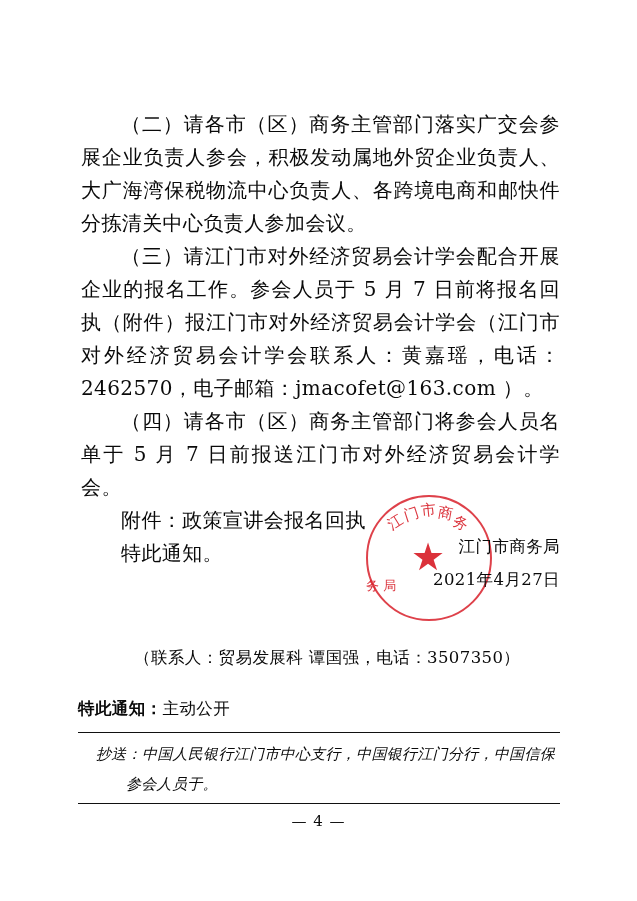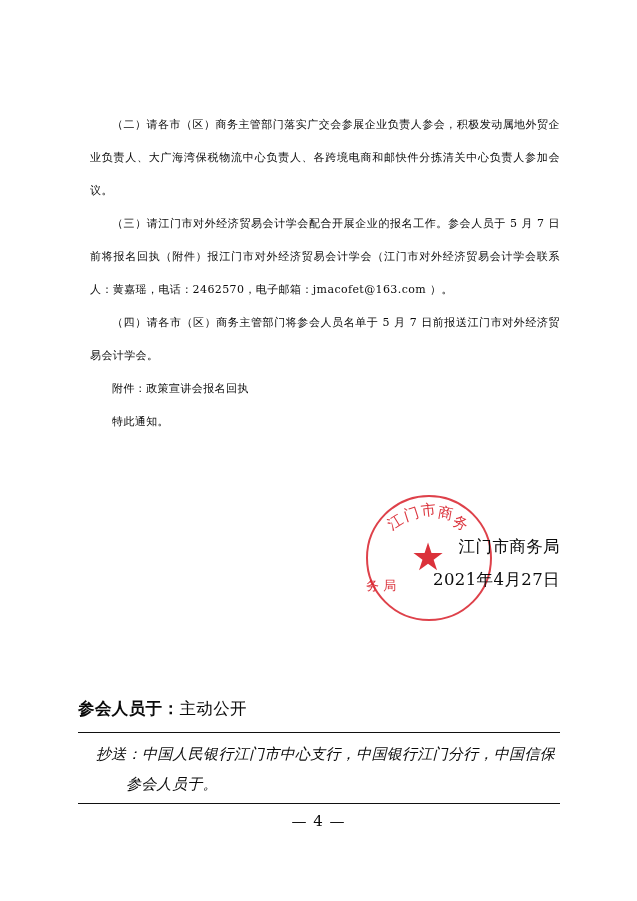"（二）请各市（区）商务主管部门落实广交会参展企业负责人参会，积极发动属地外贸企业" p.para { font-size: 11px -> 20px; margin: 0 0 0 12px -> 0 0 0 3px }
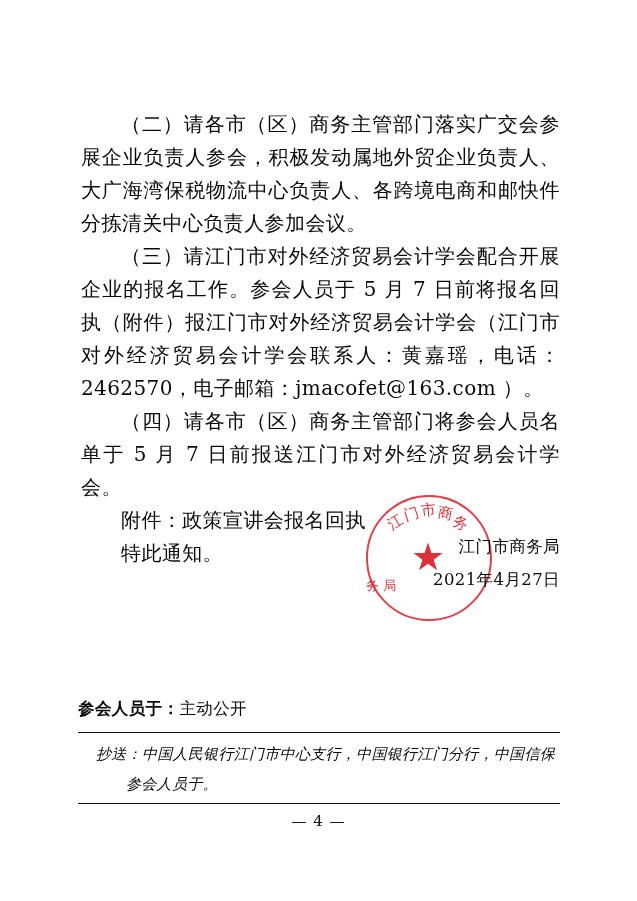"（联系人：贸易发展科 谭国强，电话：3507350）" div.contact-line { html: none -> <div>（联系人：贸易发展科 谭国强，电话：3507350）</div> }
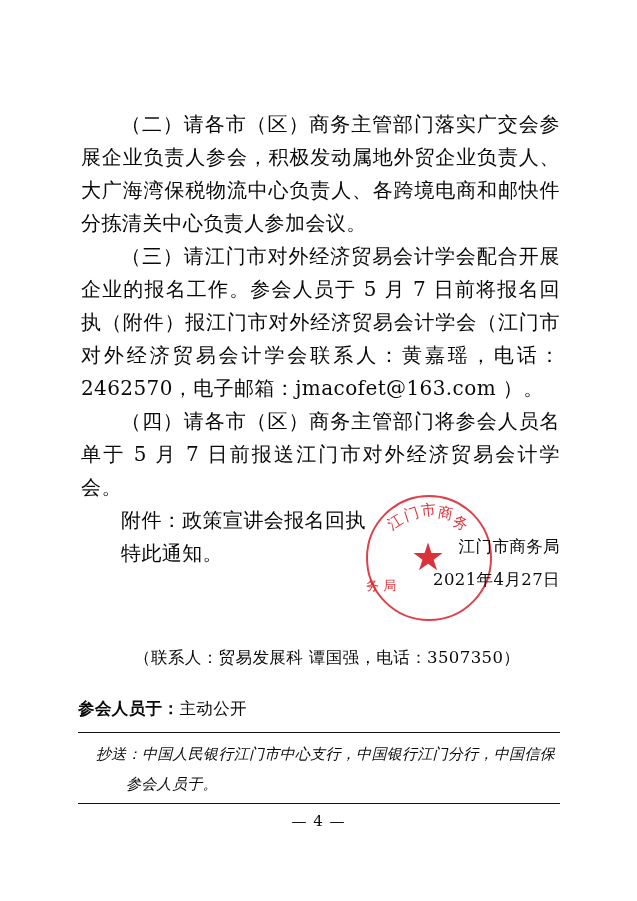"参会人员于：" span.label { text: 参会人员于 -> 特此通知 }
